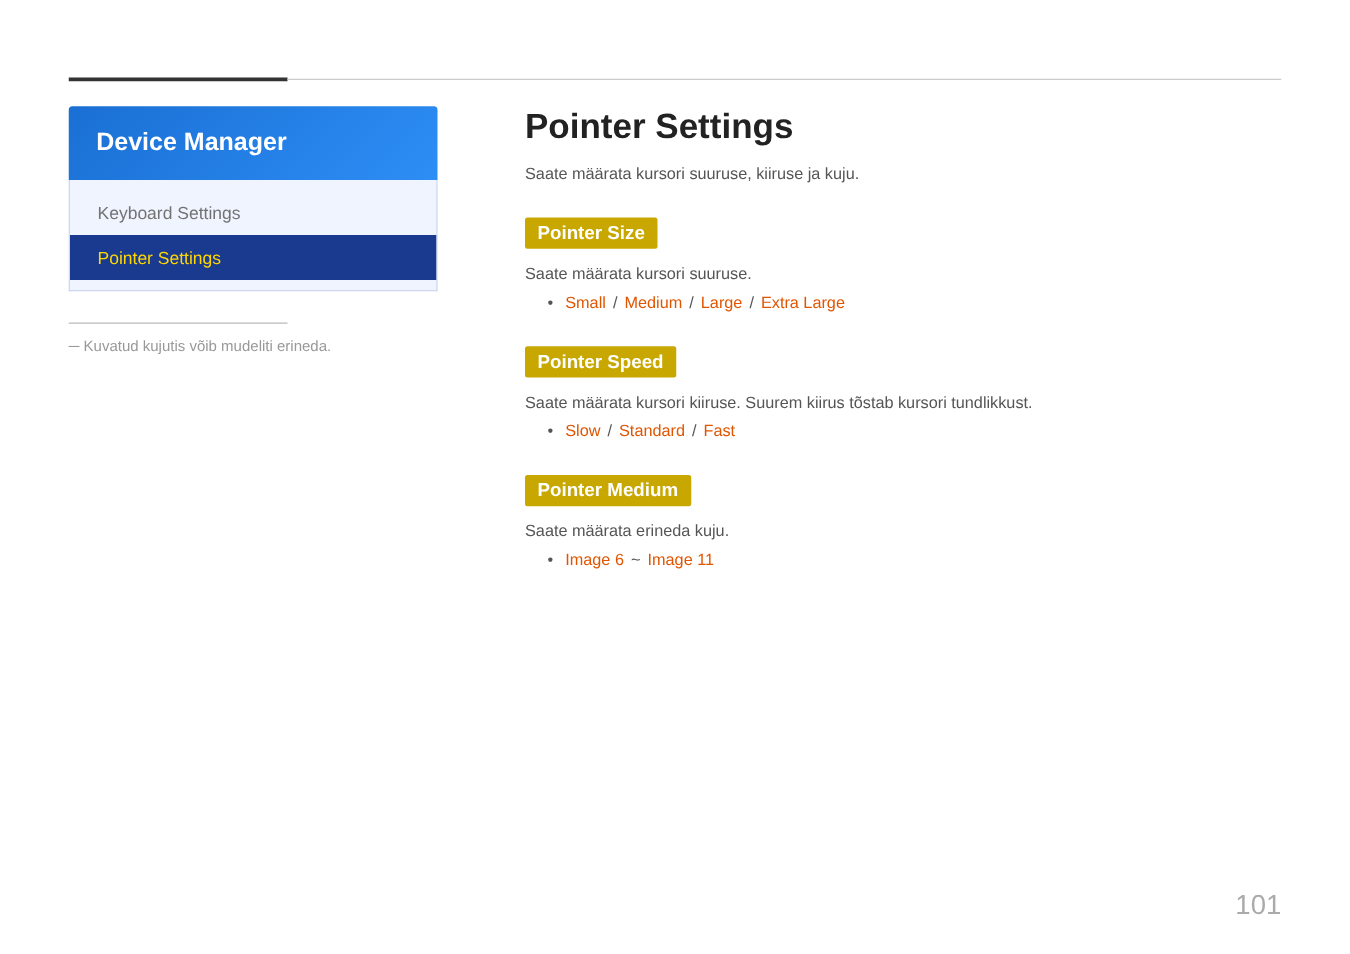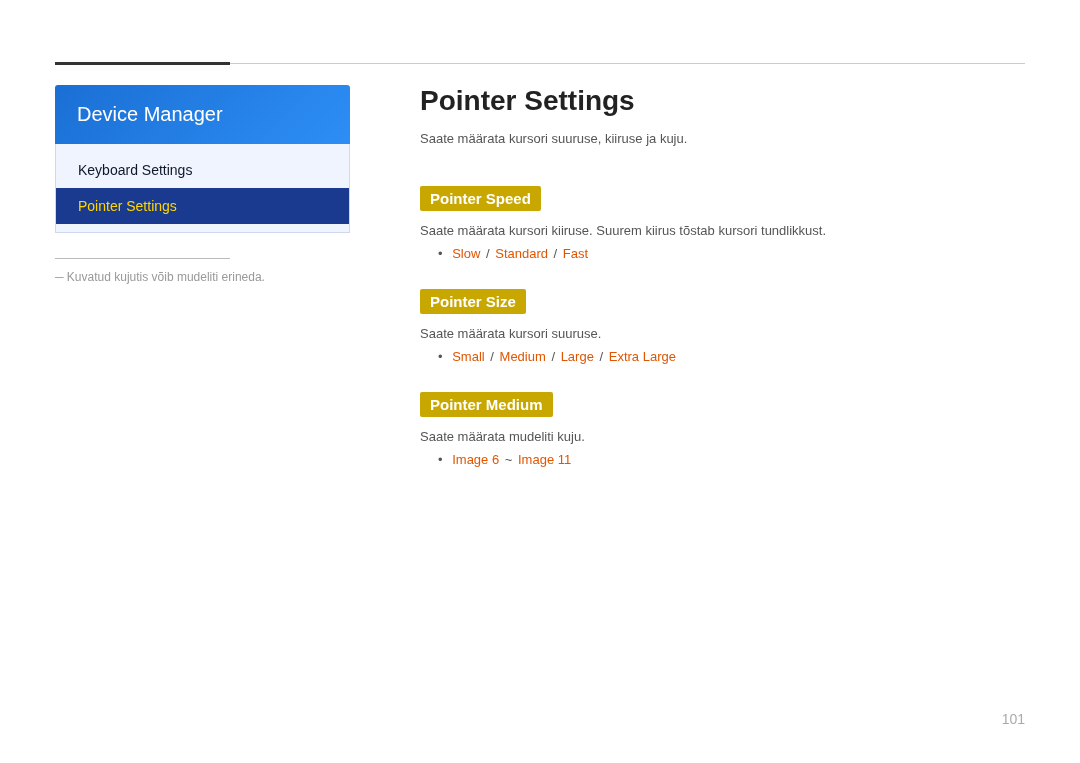"Device Manager" .sidebar-header-title { font-weight: normal -> bold }
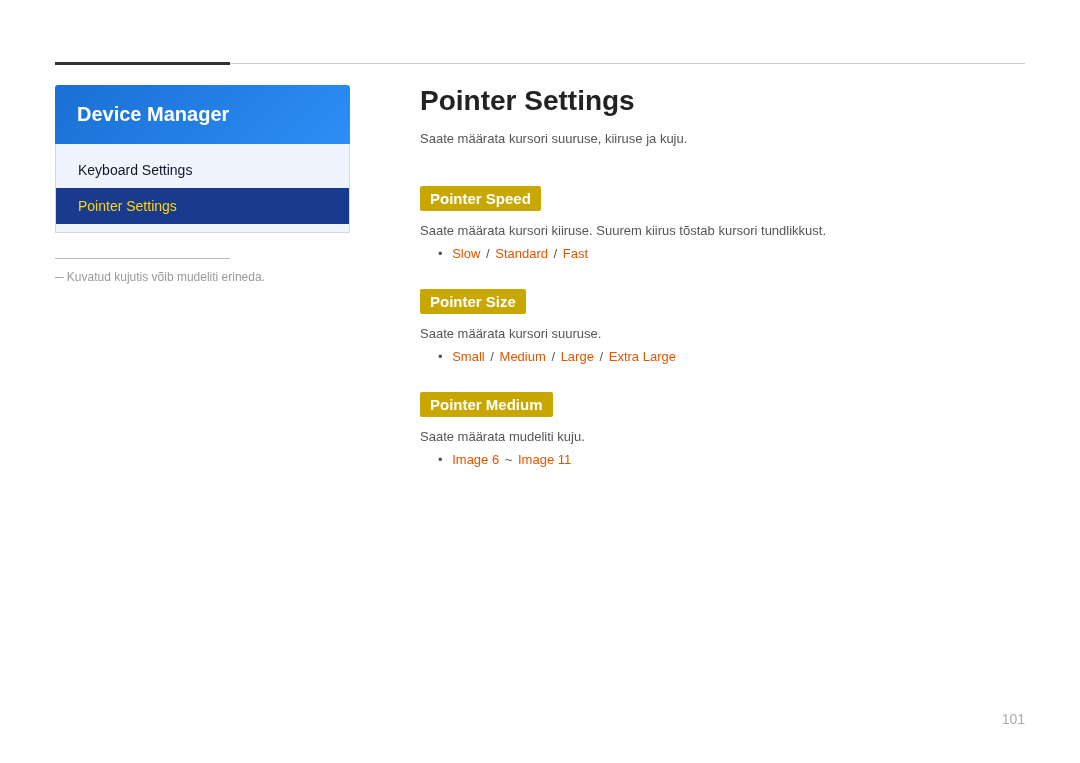"Saate määrata kursori suuruse, kiiruse" .page-subtitle { margin-bottom: 40px -> 28px }
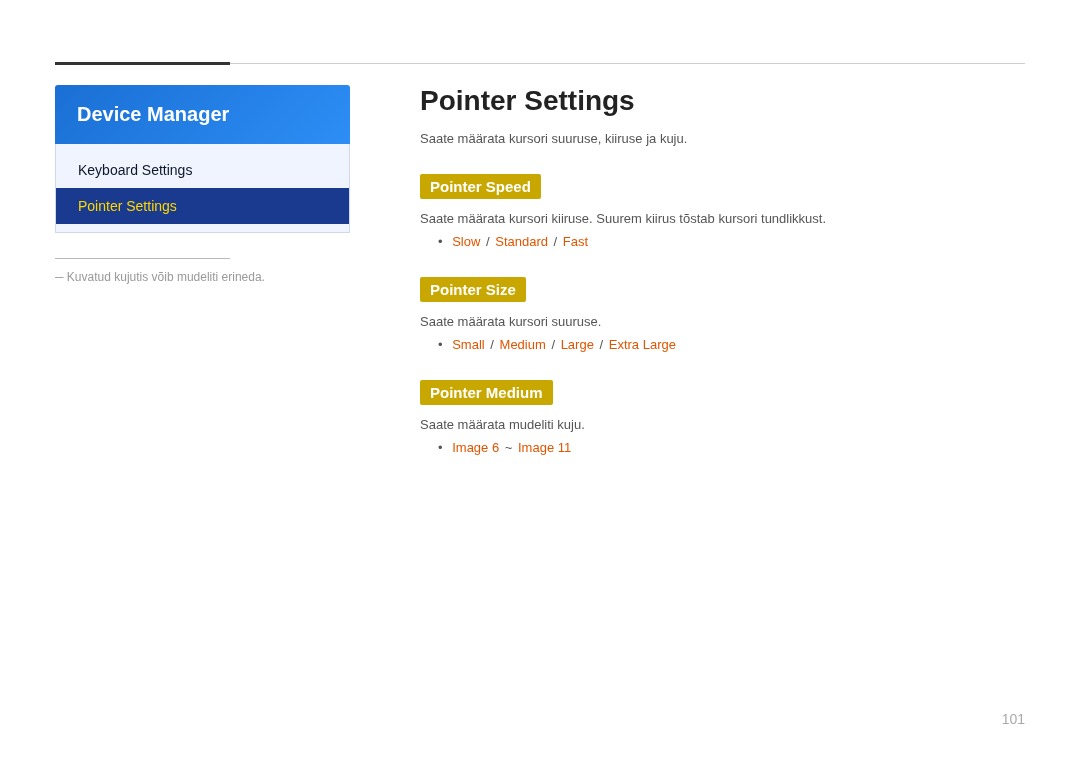"Keyboard Settings" .sidebar-item { color: #0f172a -> #737373 }
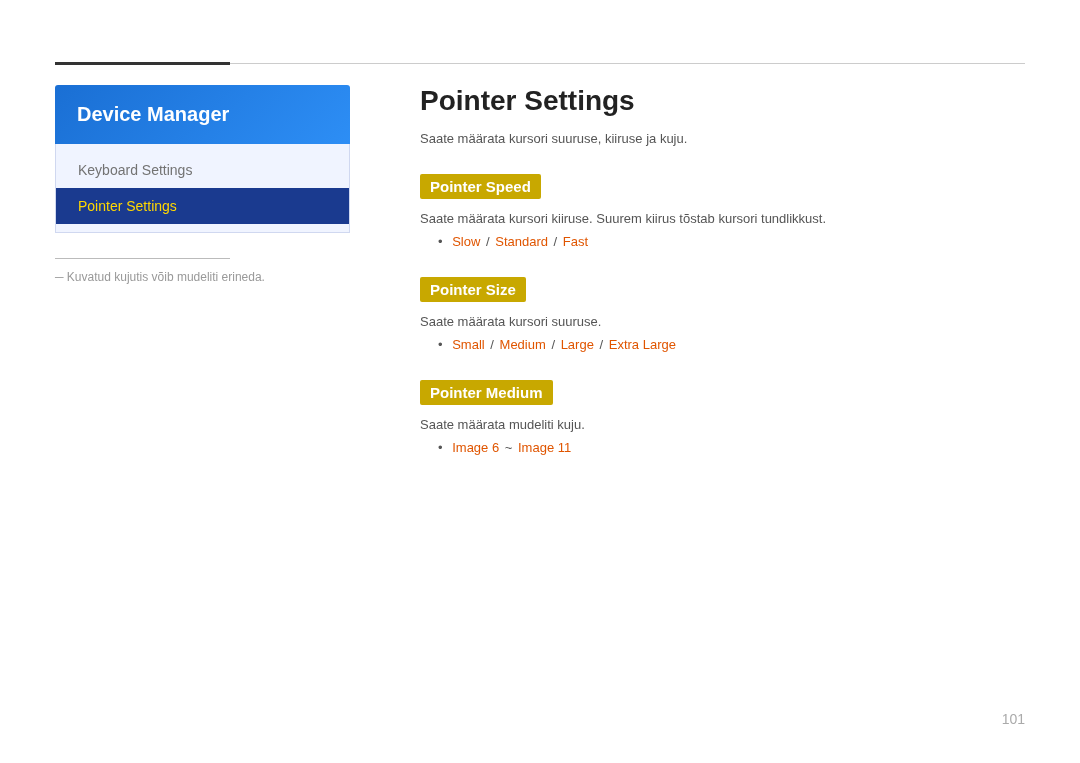"Pointer Speed" div.section { order: before "Pointer Size" -> after "Pointer Size" }
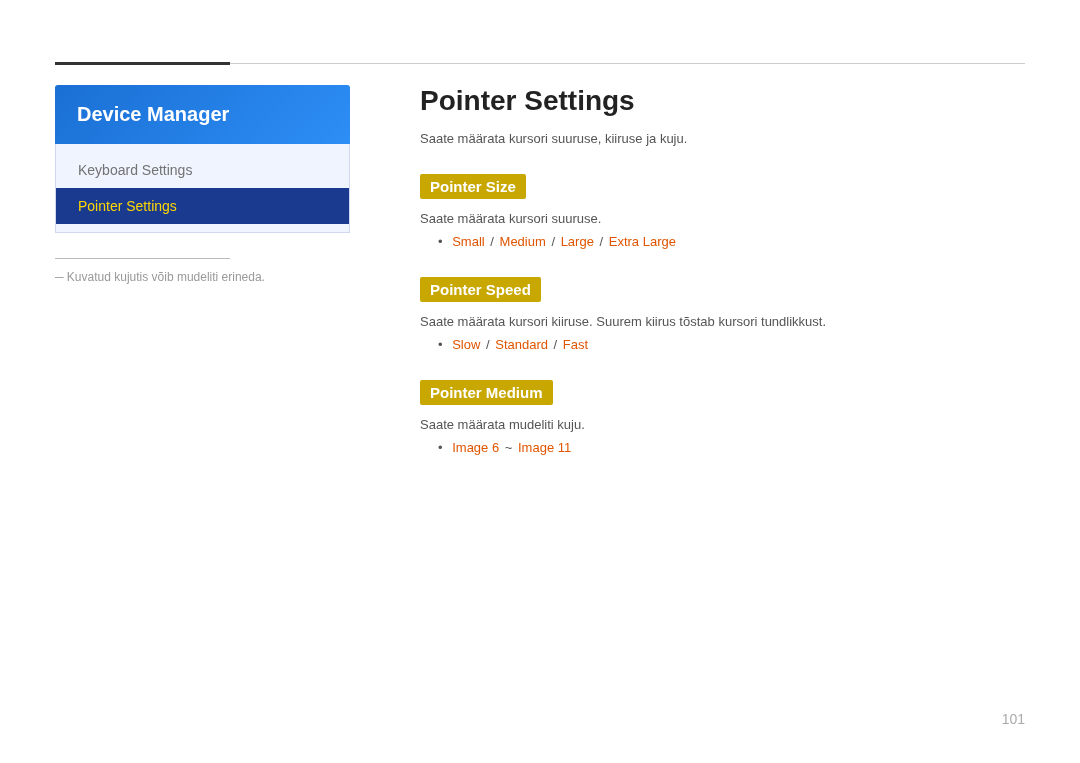"Saate määrata mudeliti kuju." p.section-desc { text: mudeliti -> erineda }
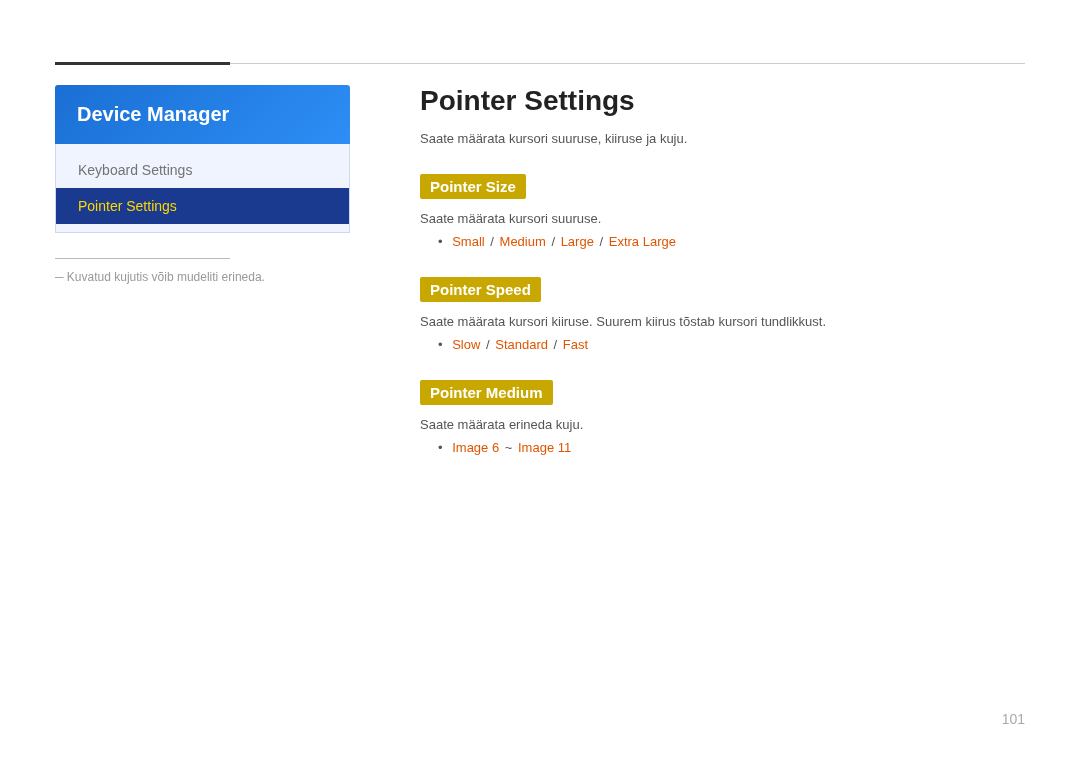"101" .page-number { bottom: 36px -> 26px; font-size: 14px -> 22px }
